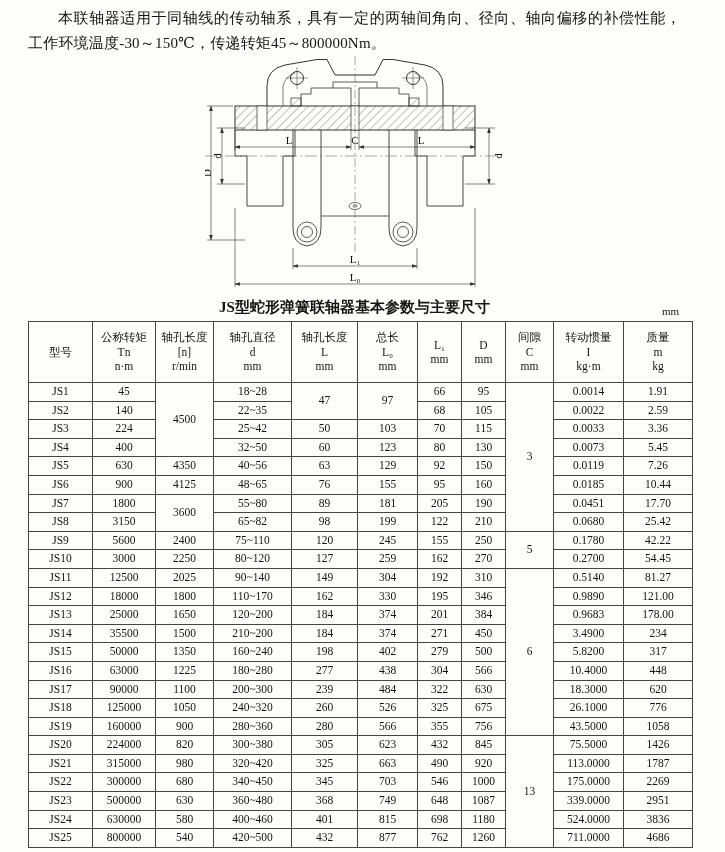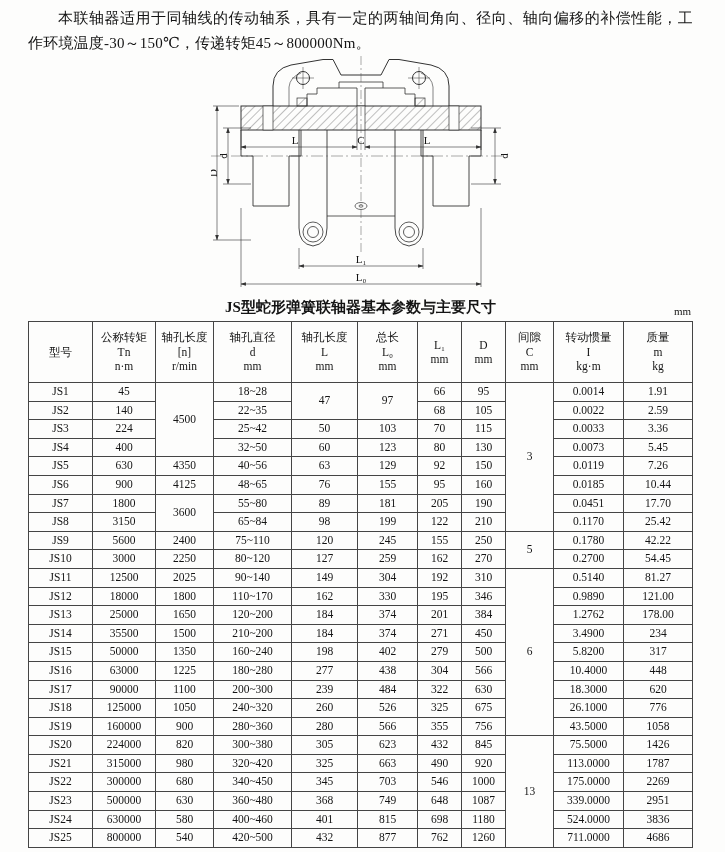"本联轴器适用于同轴线的传动轴系，具有一定的两轴间角向、径向、轴向偏移的补偿性能，" .page { padding: 6px 32px 0 28px -> 6px 44px 0 28px }
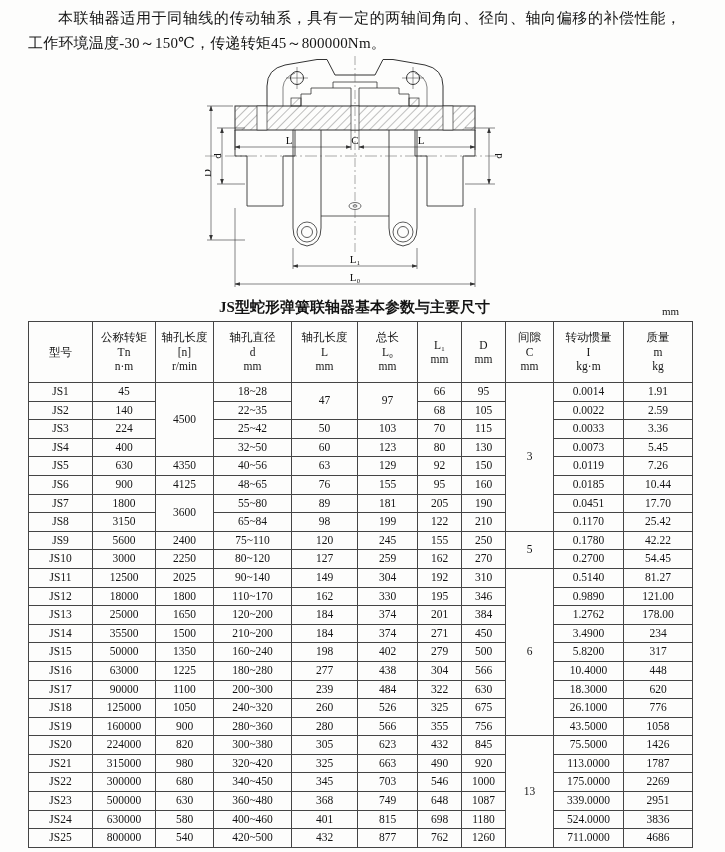"65~84" td { text: 84 -> 82 }
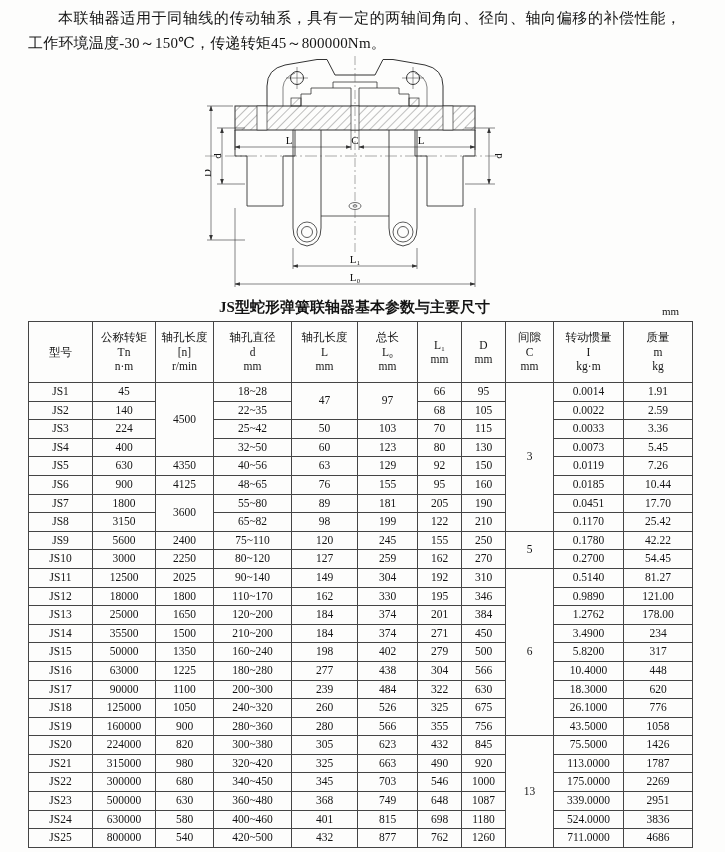"0.1170" td { text: 0.1170 -> 0.0680 }
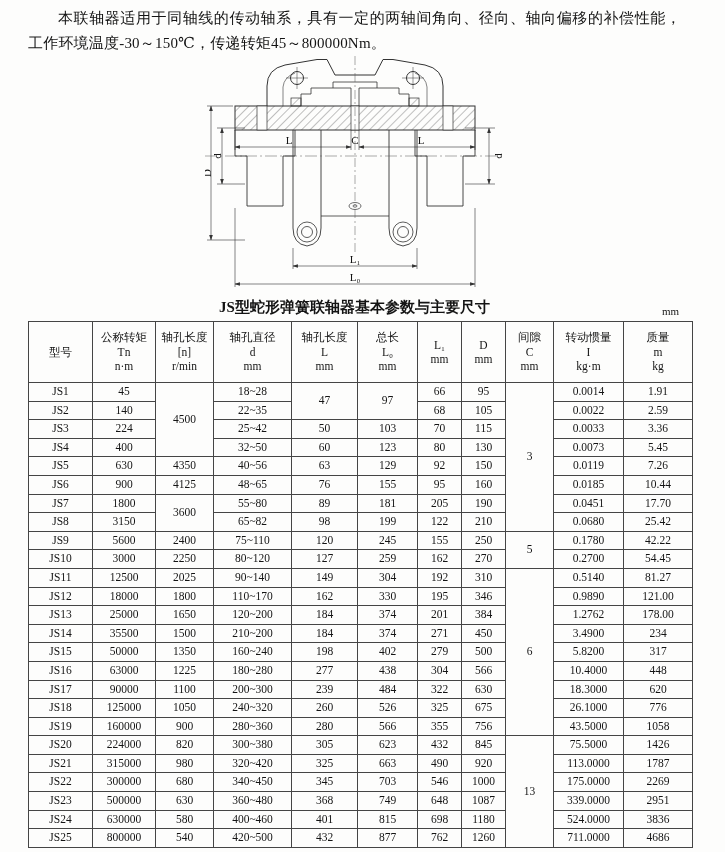"1.2762" td { text: 1.2762 -> 0.9683 }
